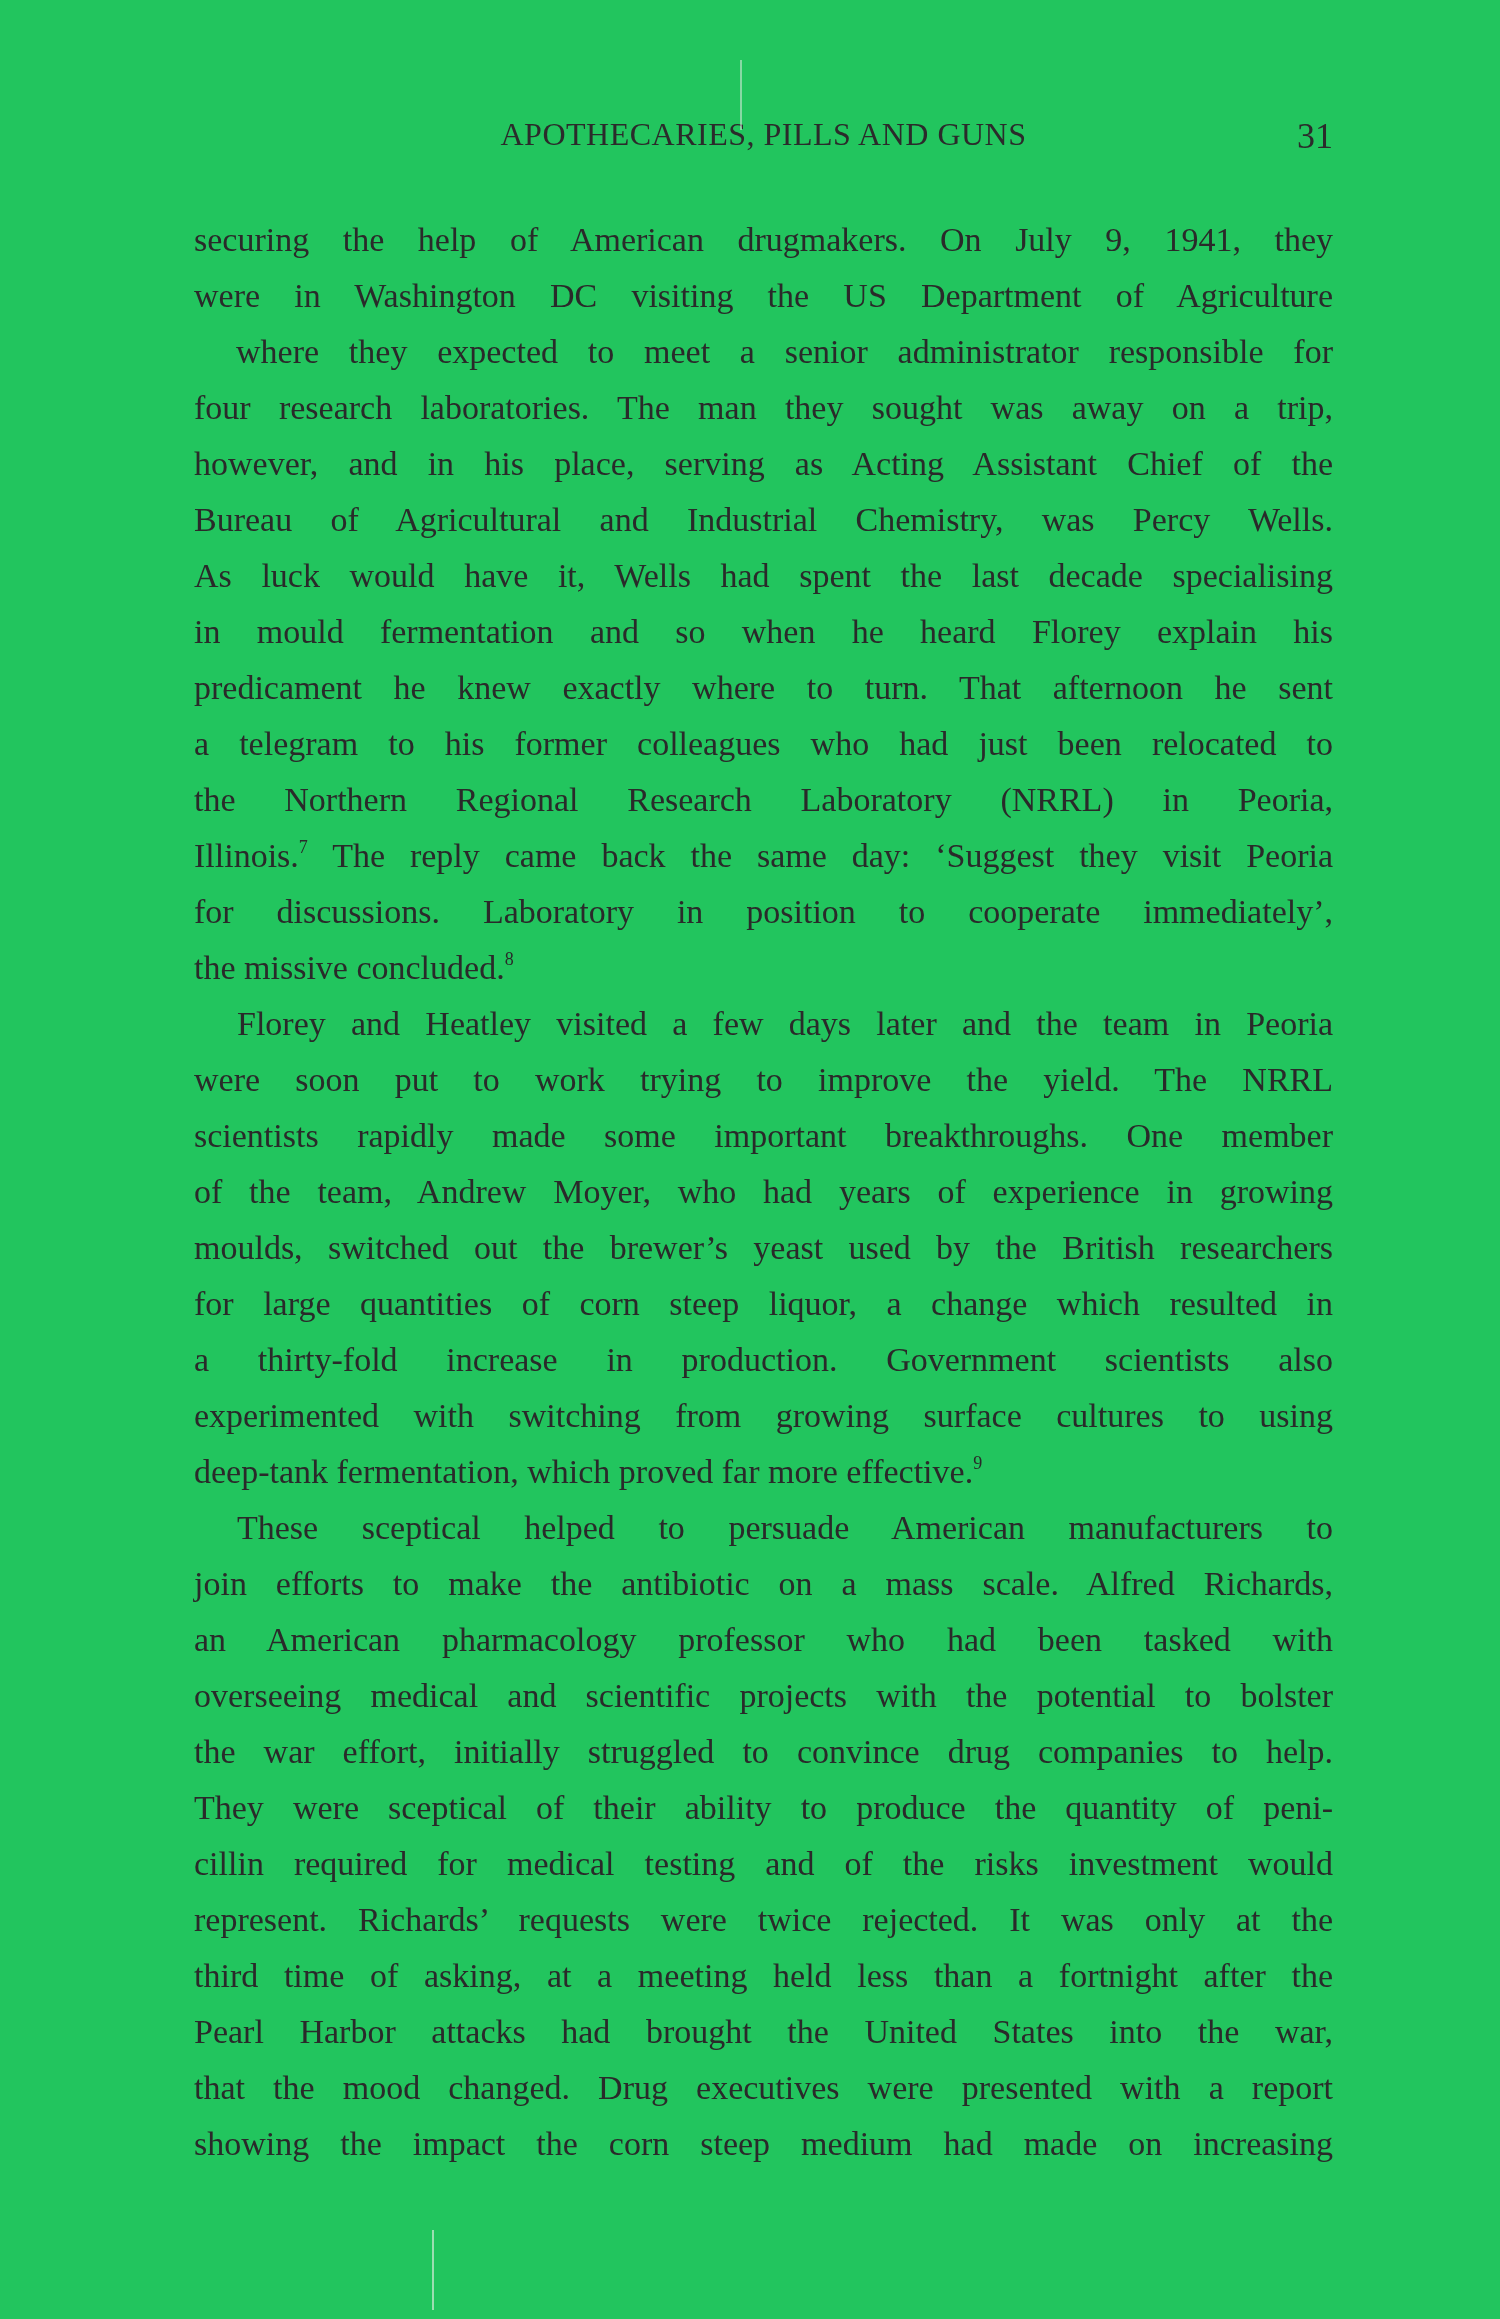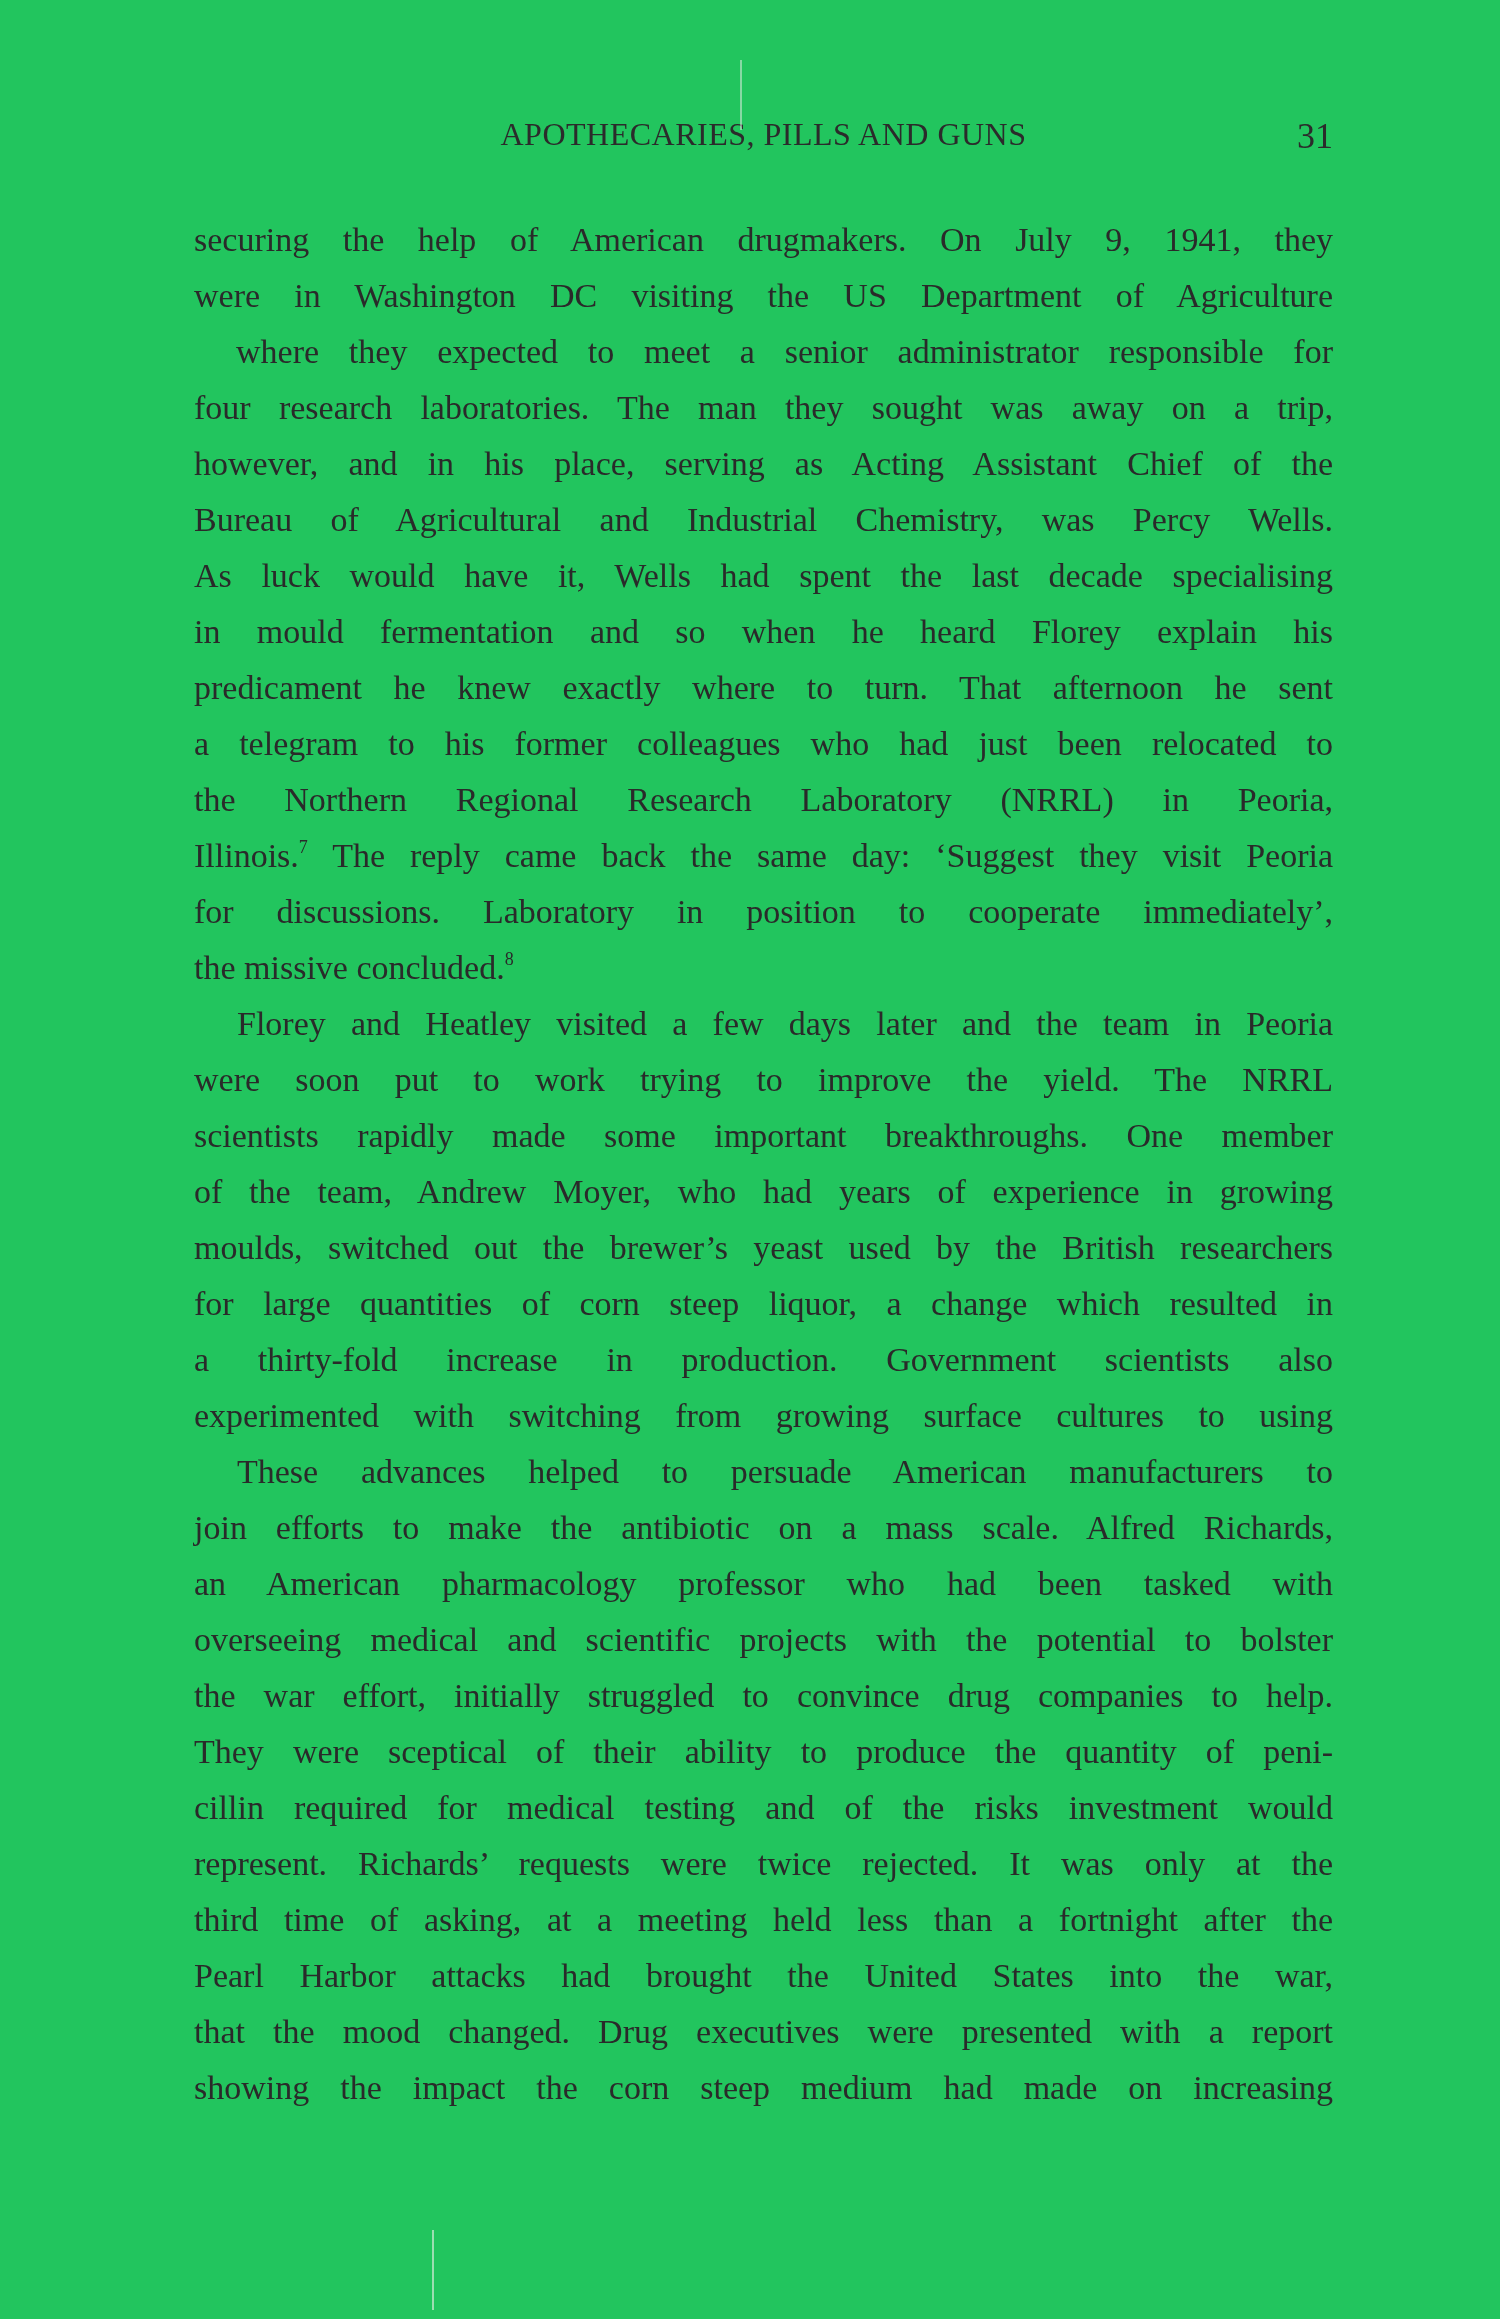"deep-tank fermentation, which proved far" div.line { html: none -> <div>deep-tank fermentation, which proved far more effective.<sup>9</sup></div> }
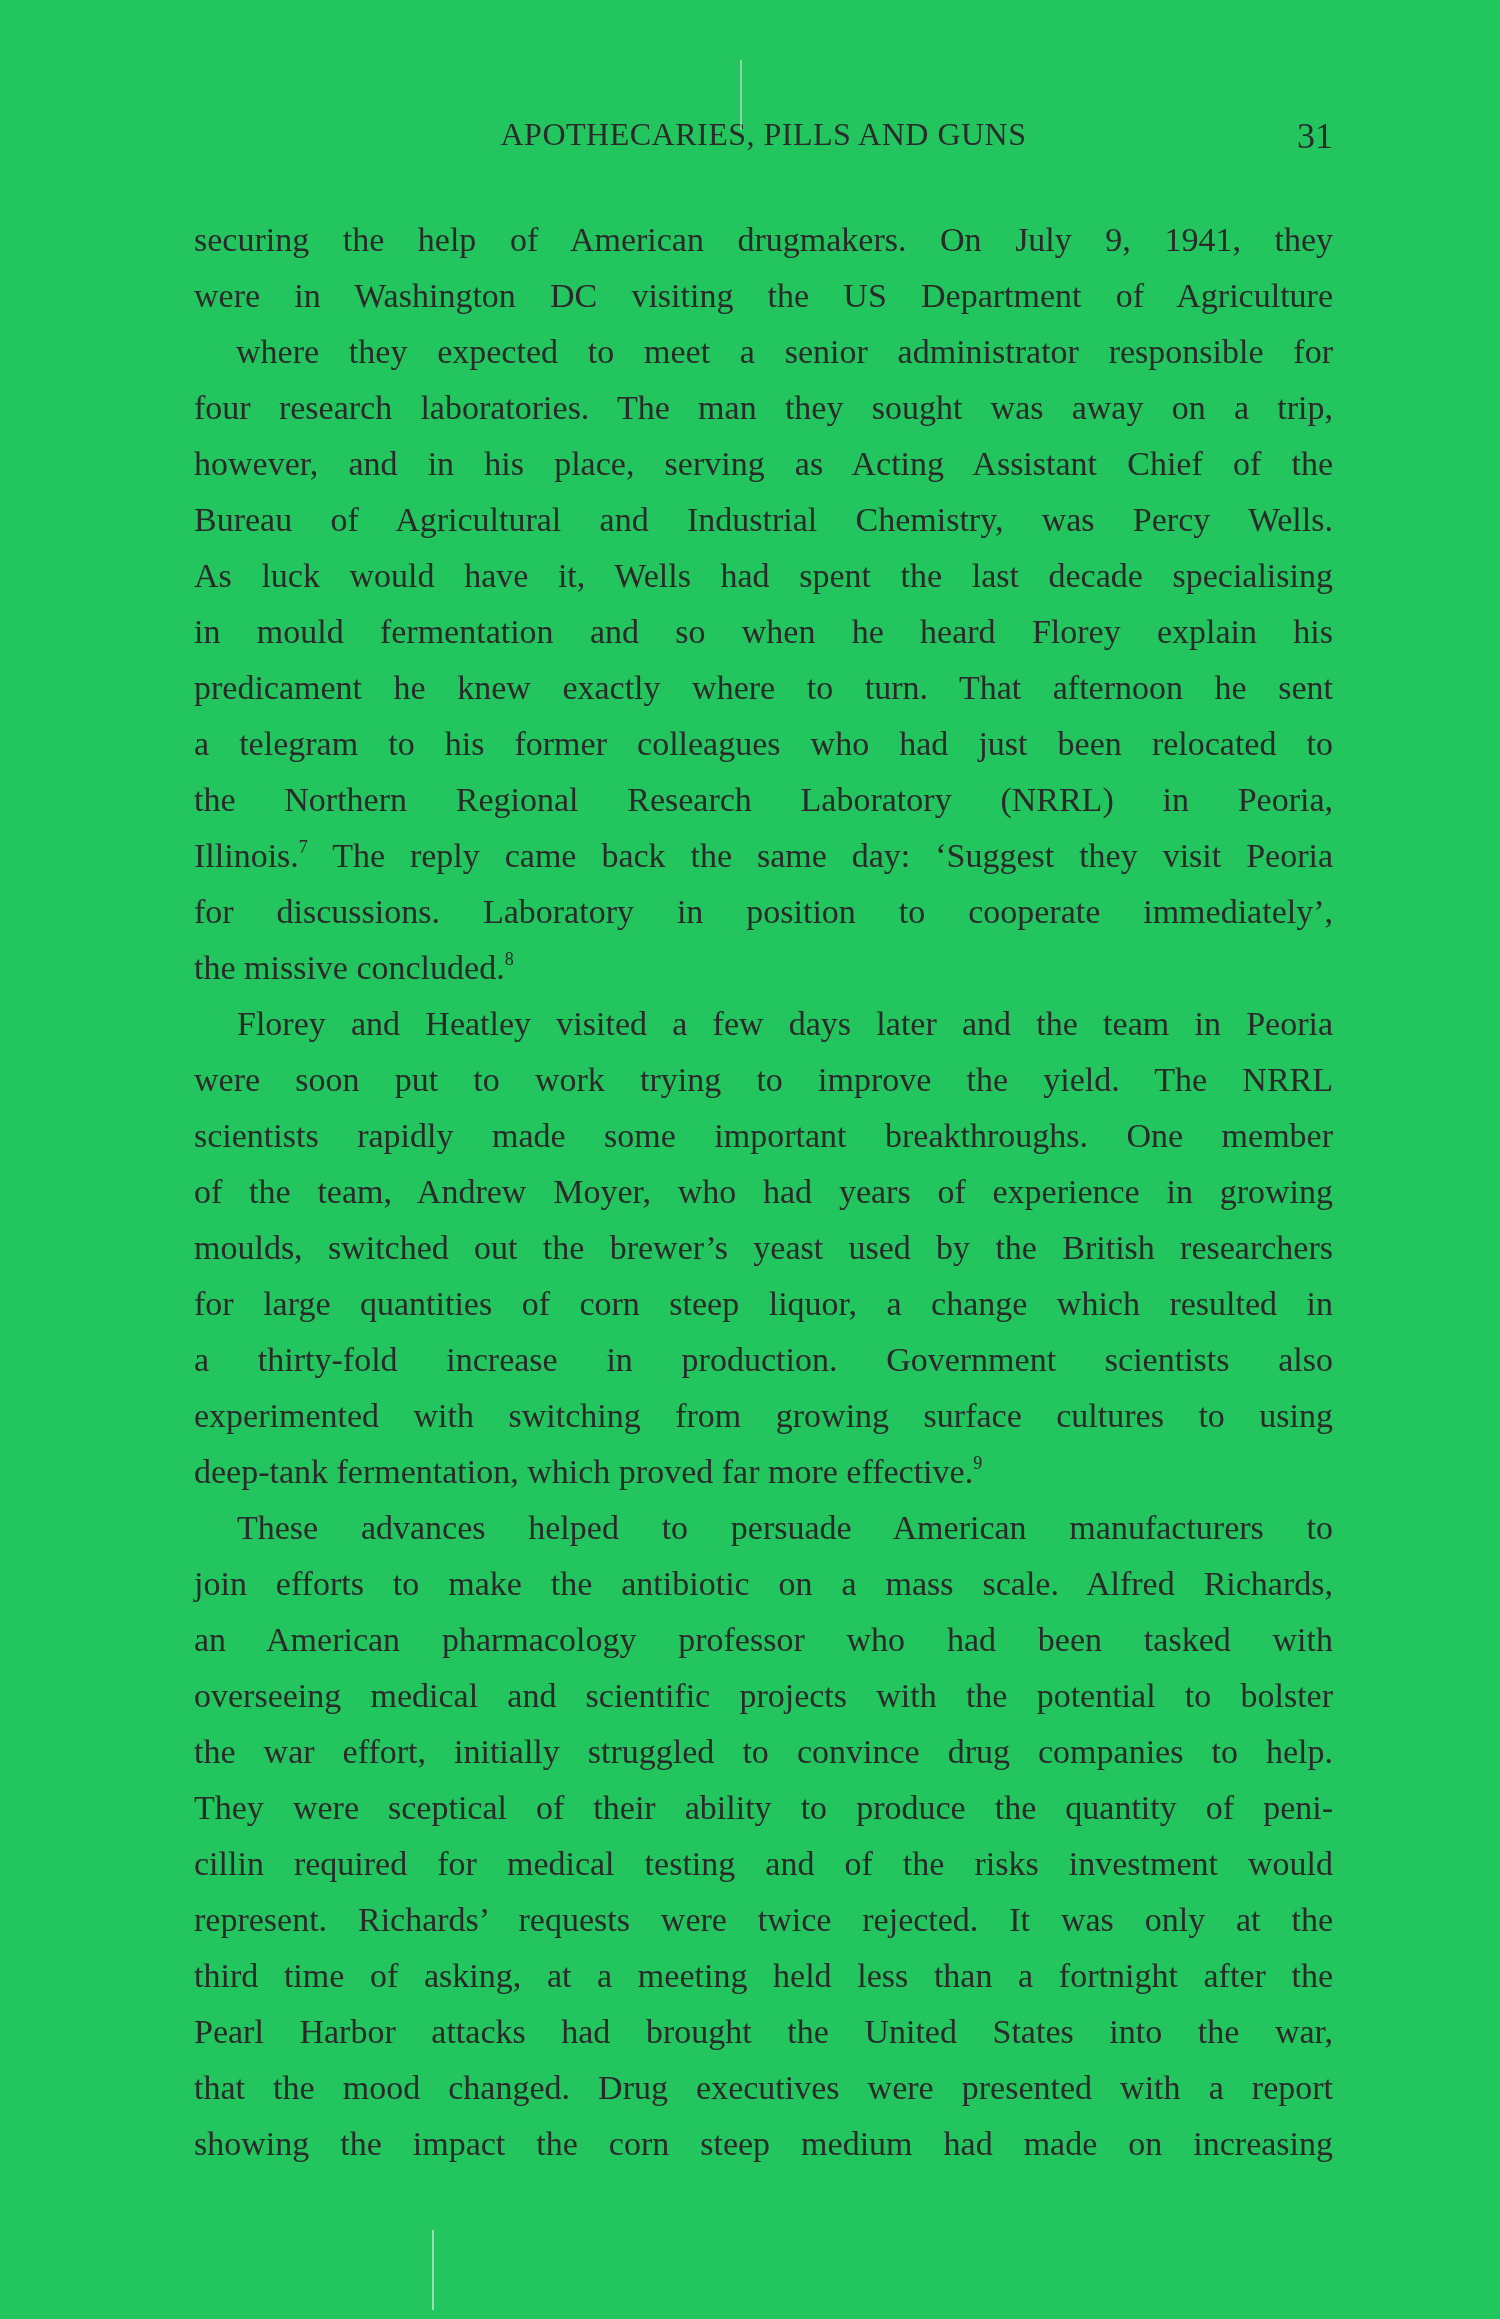"These advances helped to persuade" div.line { text: advances -> sceptical }
